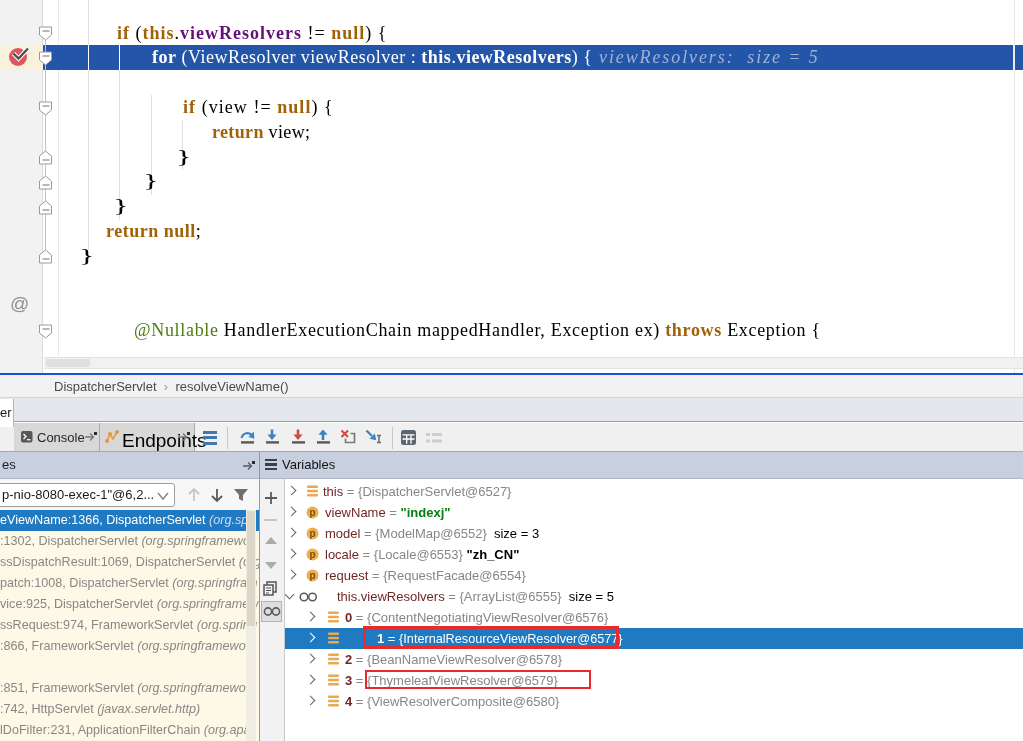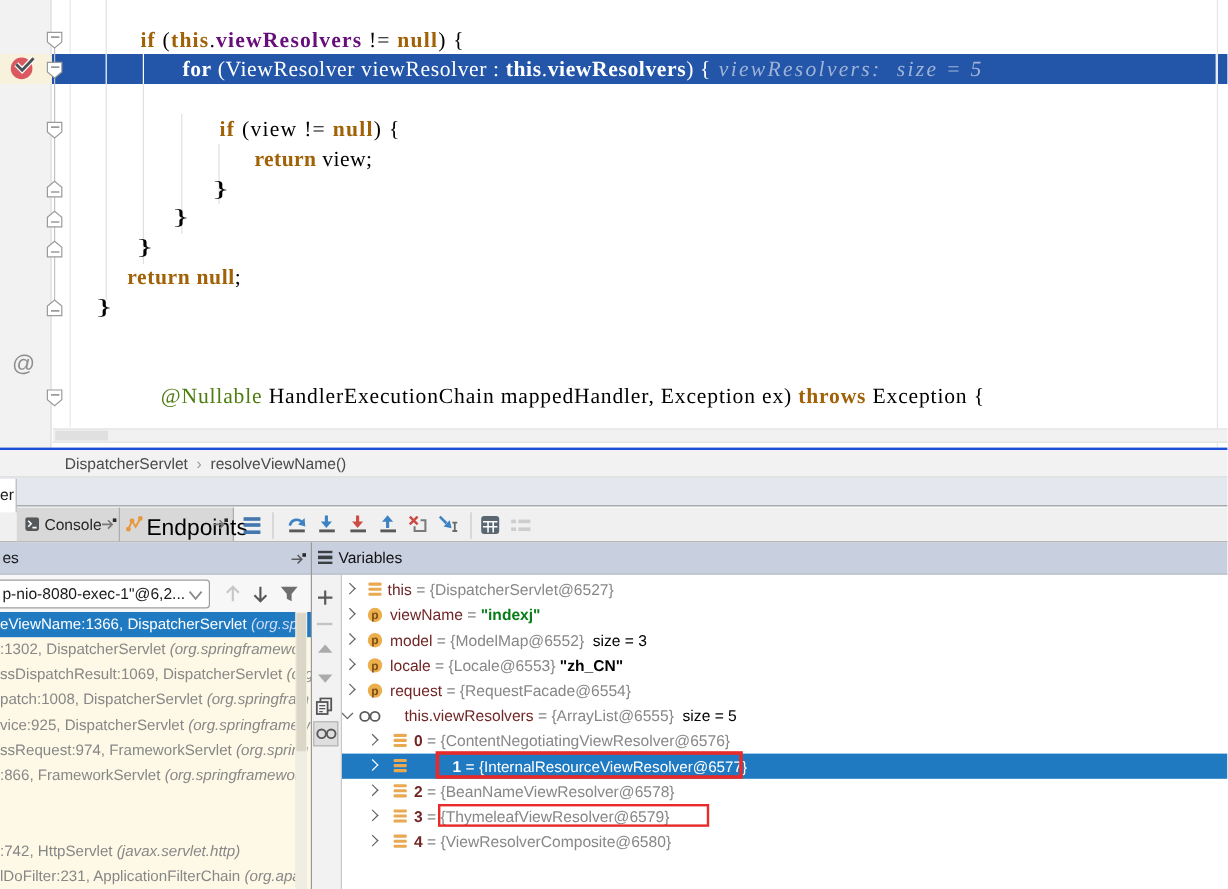":851, FrameworkServlet" div.vrow { html: none -> <div>:851, FrameworkServlet <i>(org.springframewo</i></div> }
